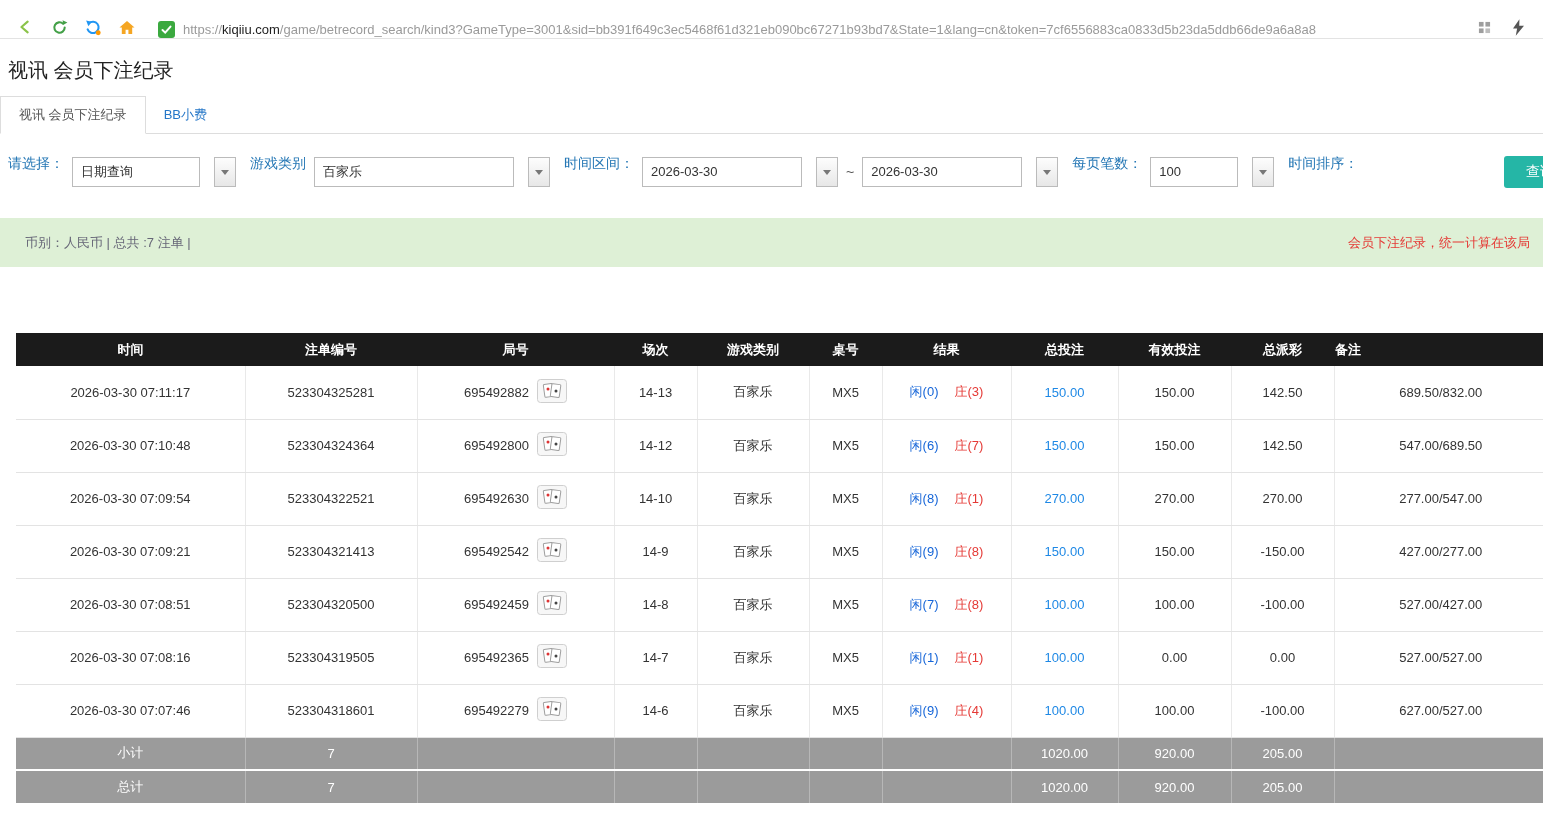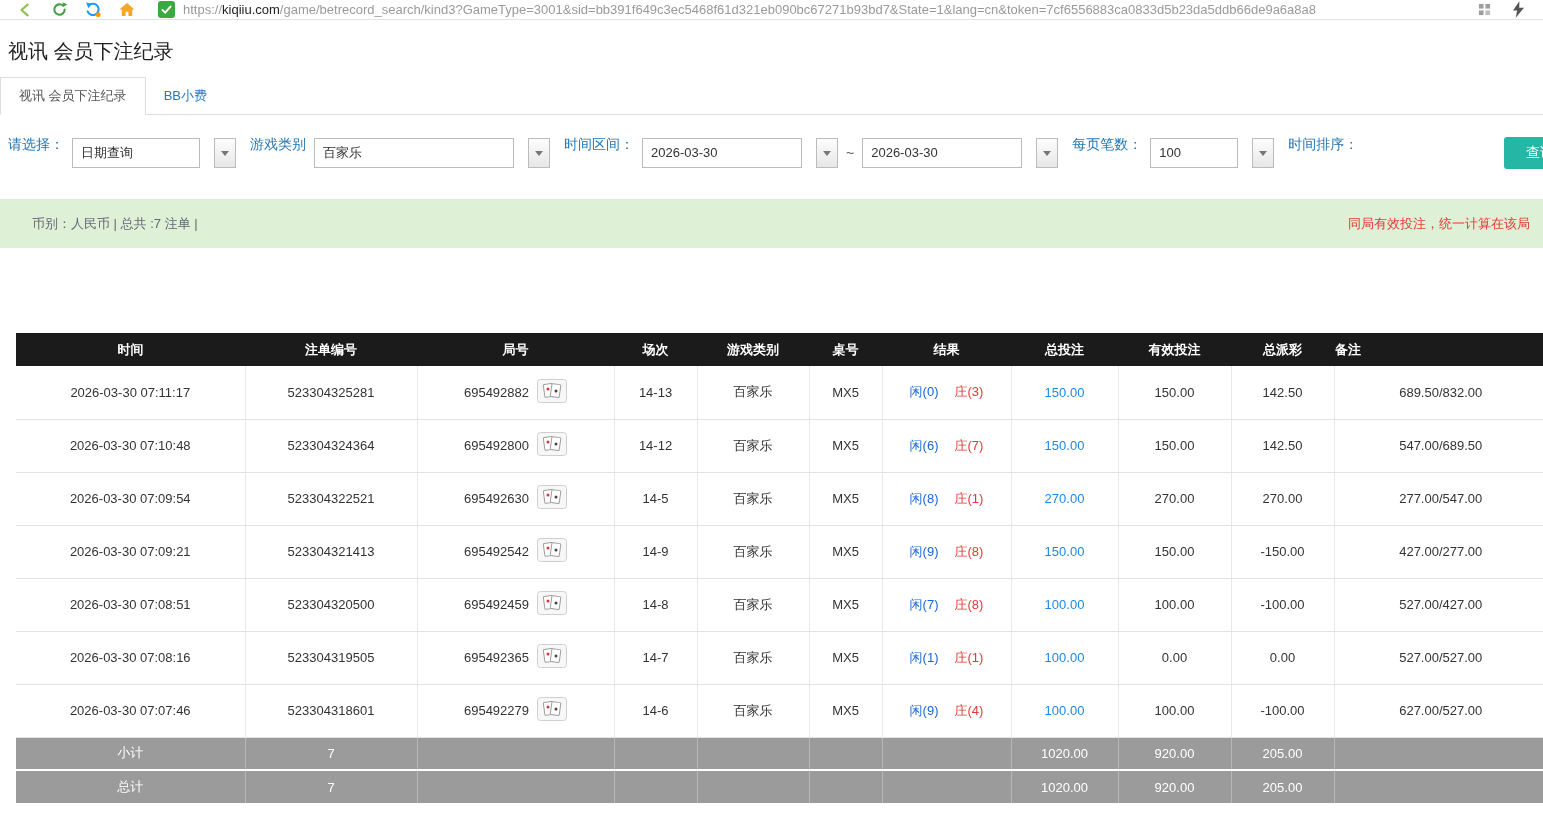"https://kiqiiu.com/game/betrecord_search" .browser-bar { align-items: center -> flex-end; height: 20px -> 39px }
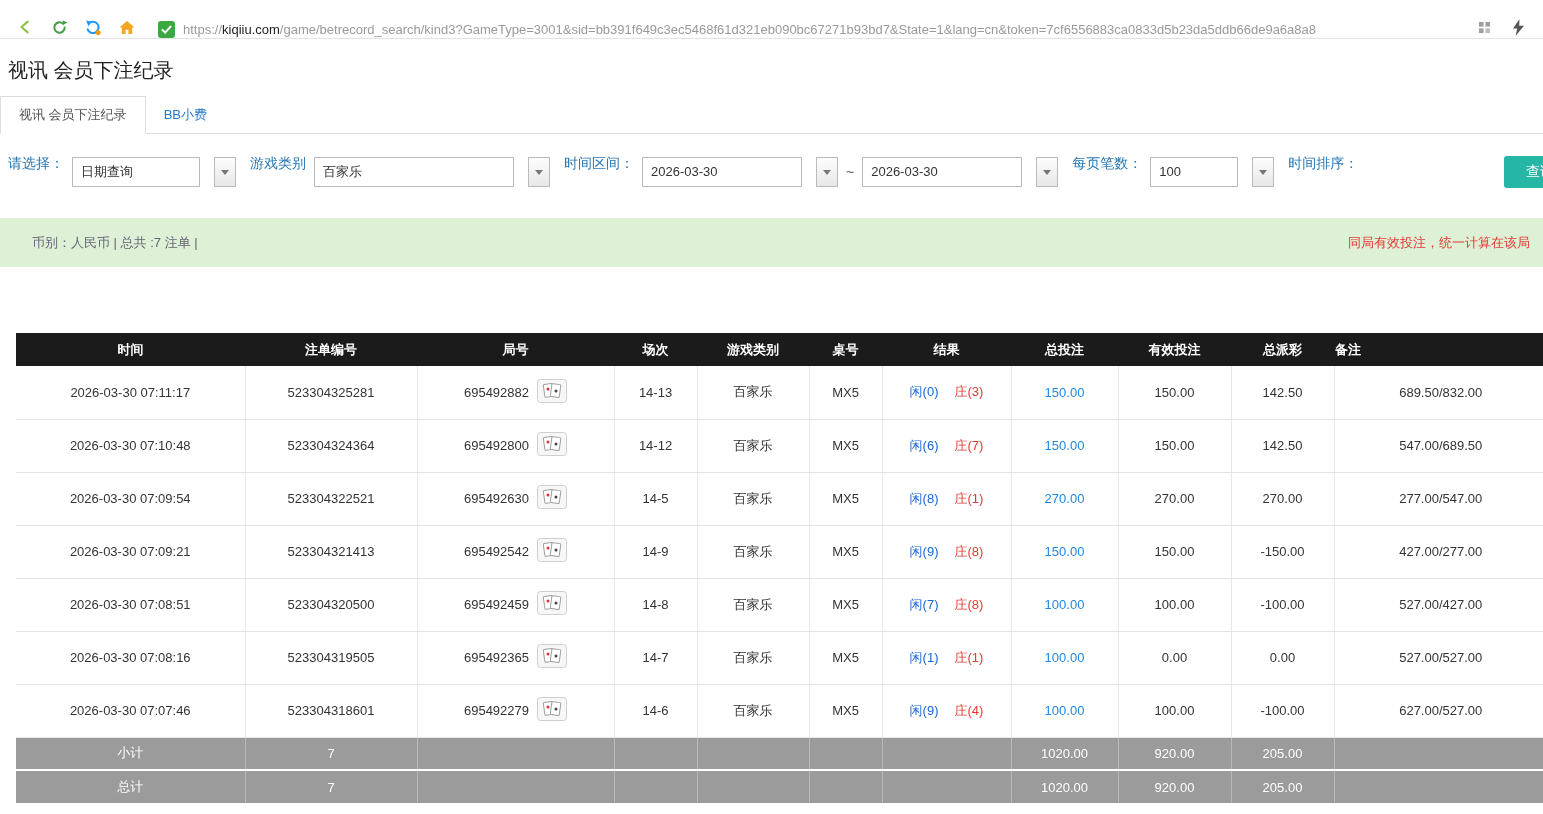"币别：人民币 | 总共 :7 注单" .info-bar { padding-left: 32px -> 25px }
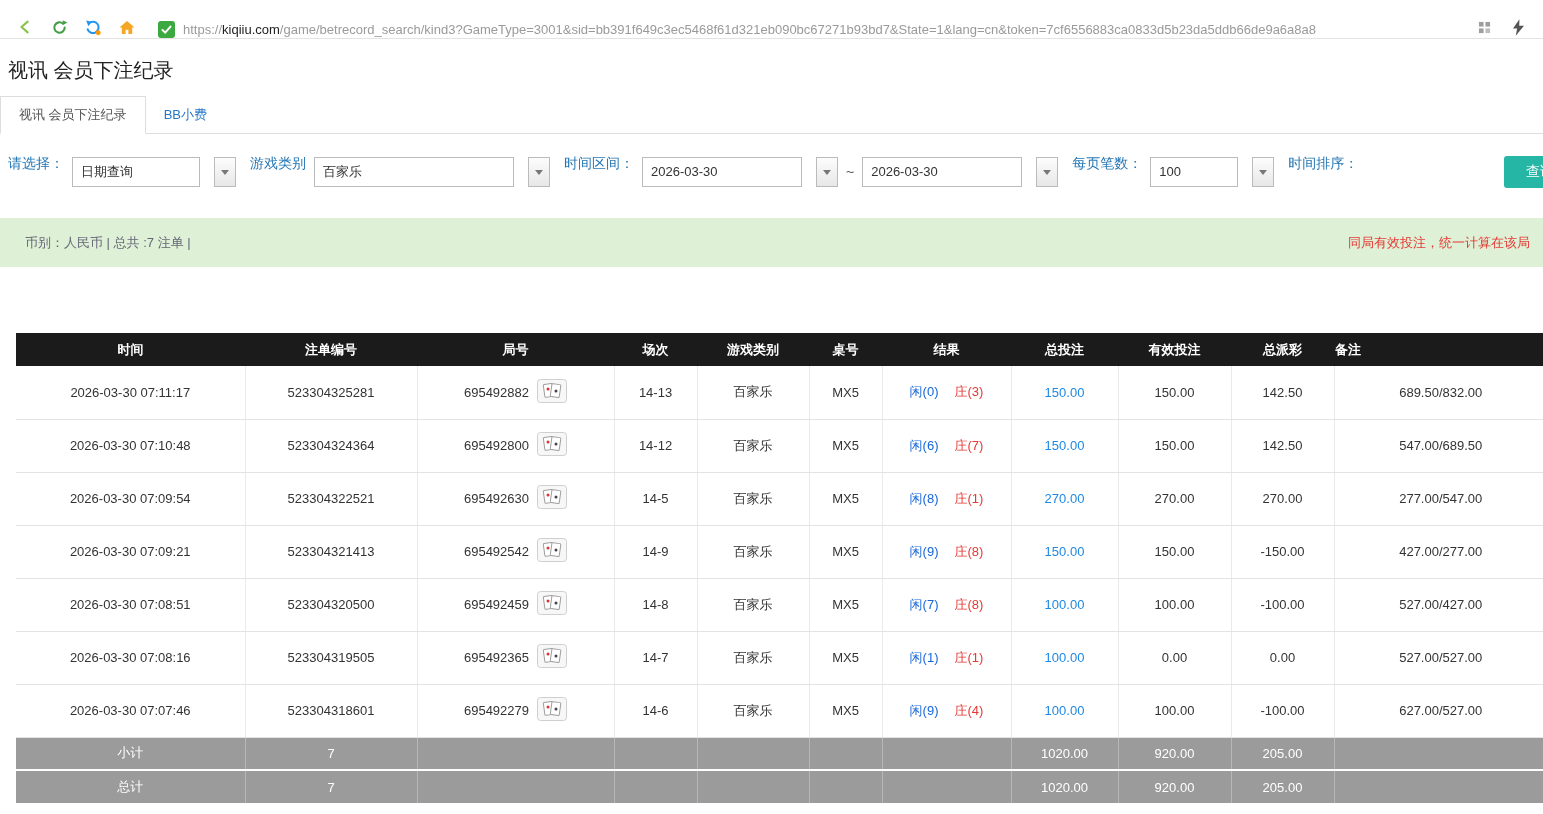"同局有效投注，统一计算在该局" span.info-right { text: 同局有效投注 -> 会员下注纪录 }
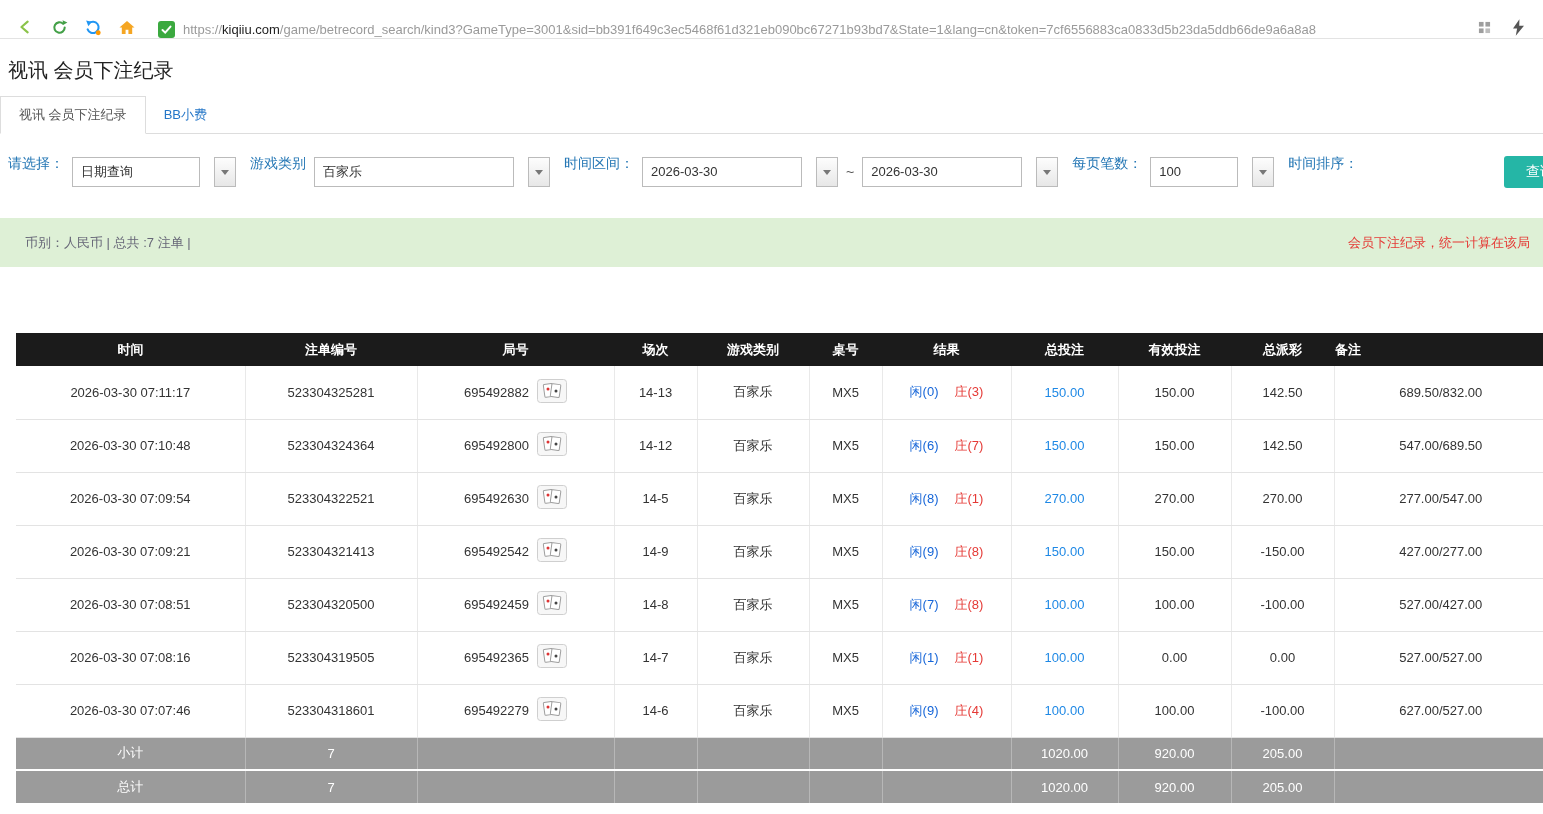"14-5" td { text: 14-5 -> 14-10 }
